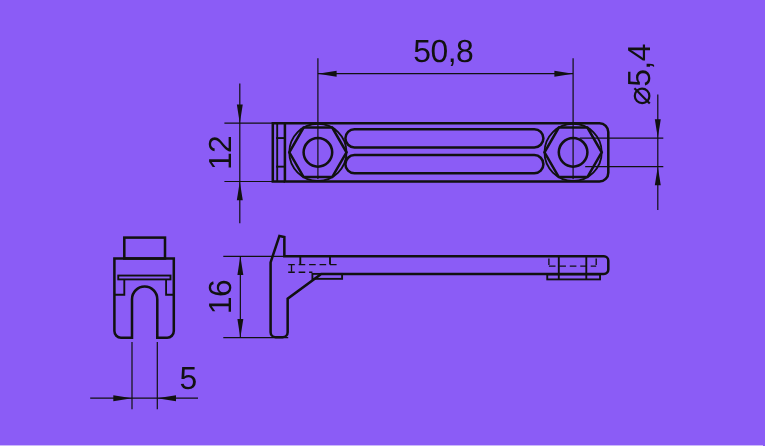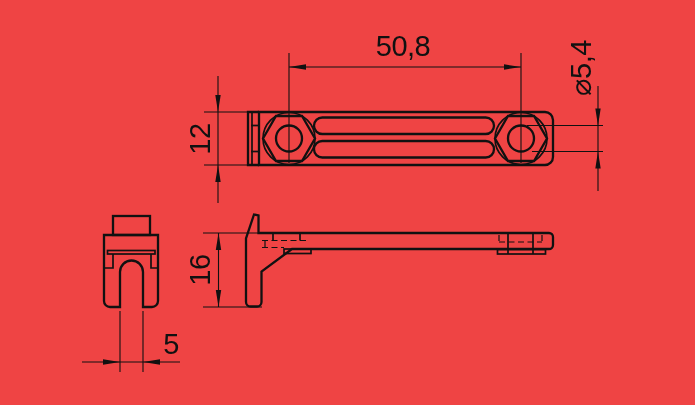"50,8" .page { background: #ef4444 -> #8b5cf6 }
